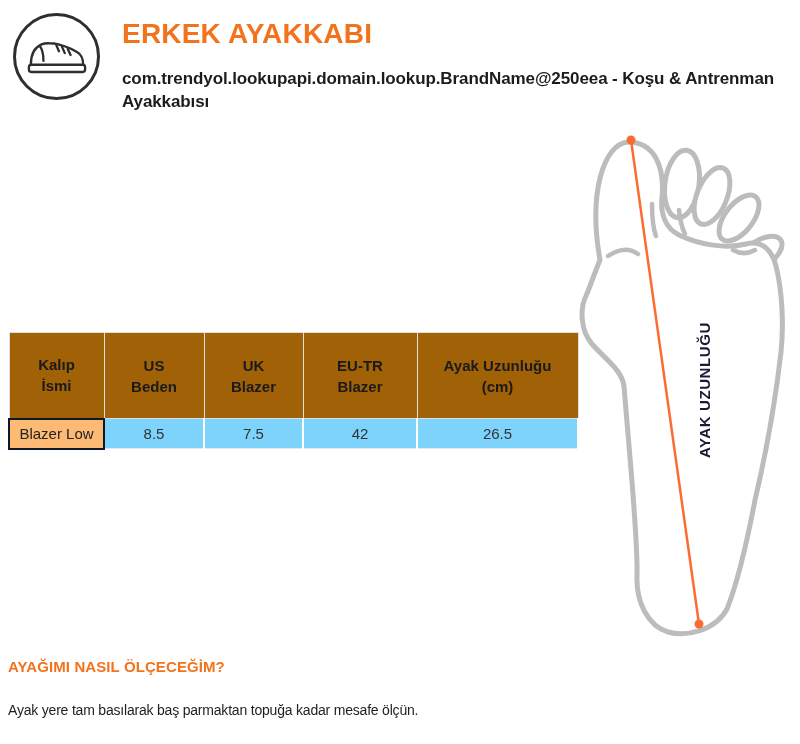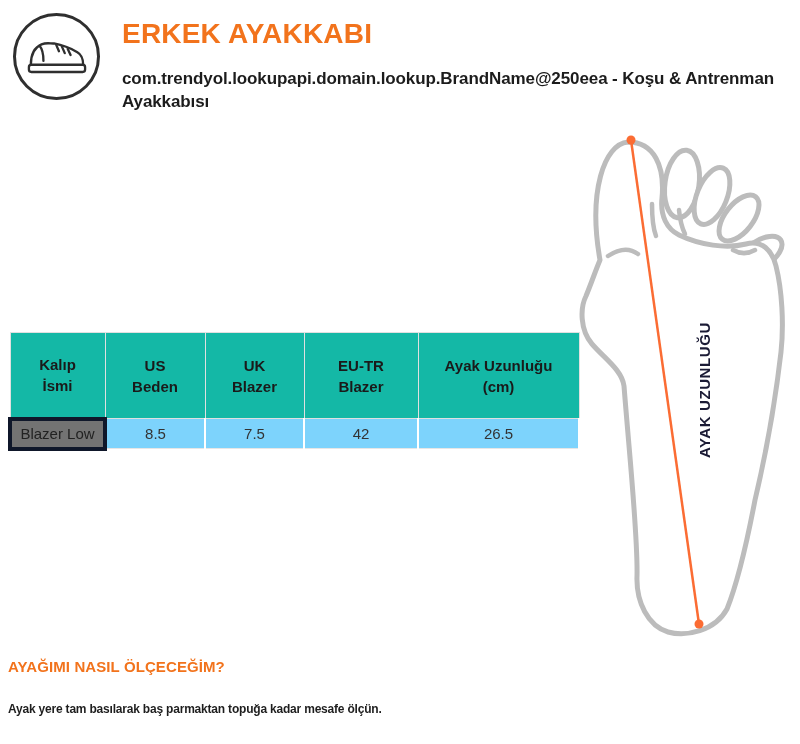"Kalıp İsmi" .size-table th { background: #14b8a6 -> #a16207 }
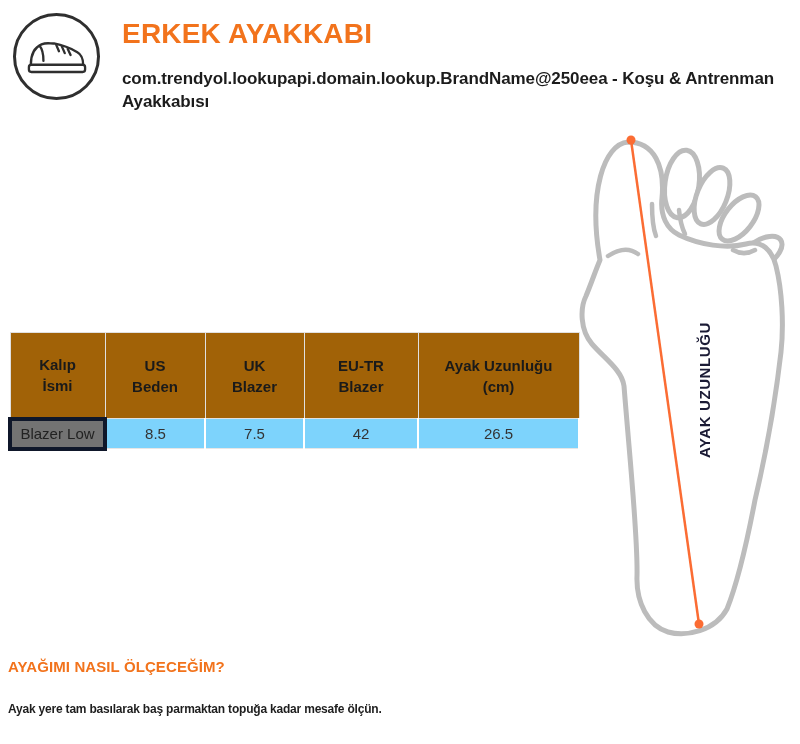"Blazer Low" .size-table td:first-child { background: #737373 -> #fdba74; border: 4px solid #0f172a -> 2px solid #0f172a }
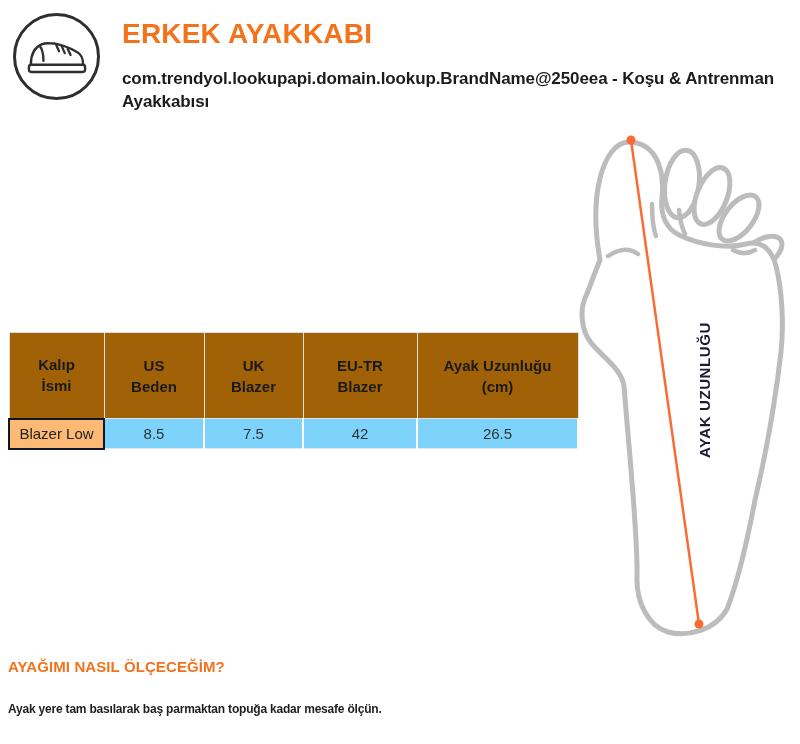"Ayak yere tam basılarak baş" .howto-body { font-size: 12px -> 14px; font-weight: bold -> normal }
